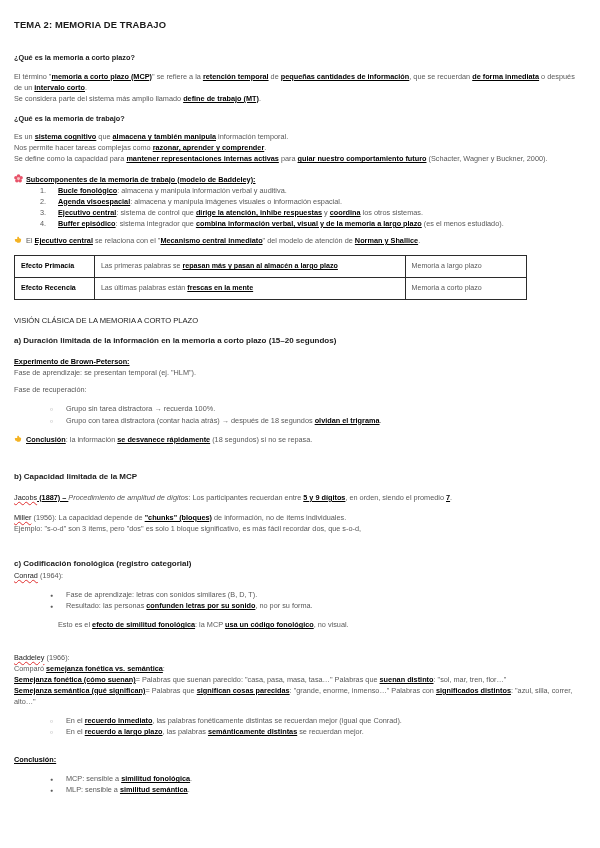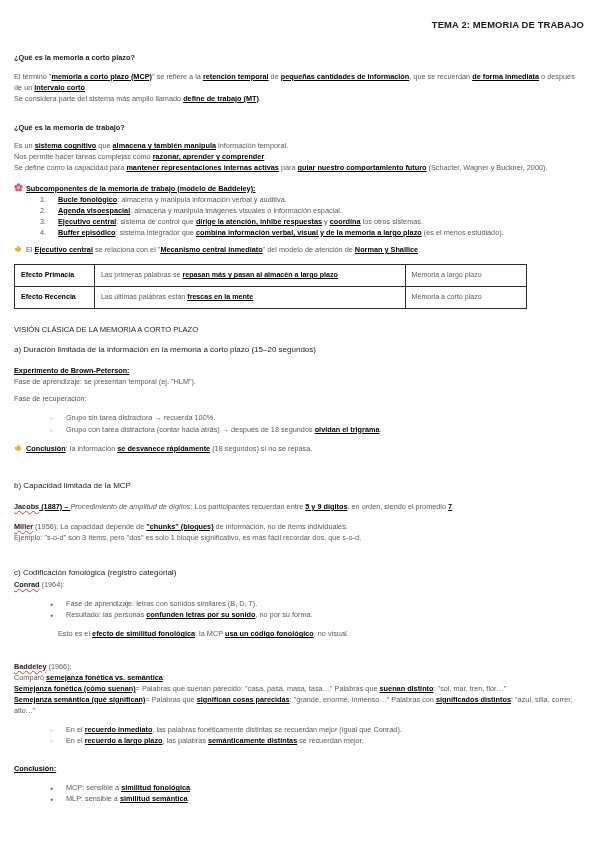"TEMA 2: MEMORIA DE TRABAJO" .doc-title { text-align: right -> left }
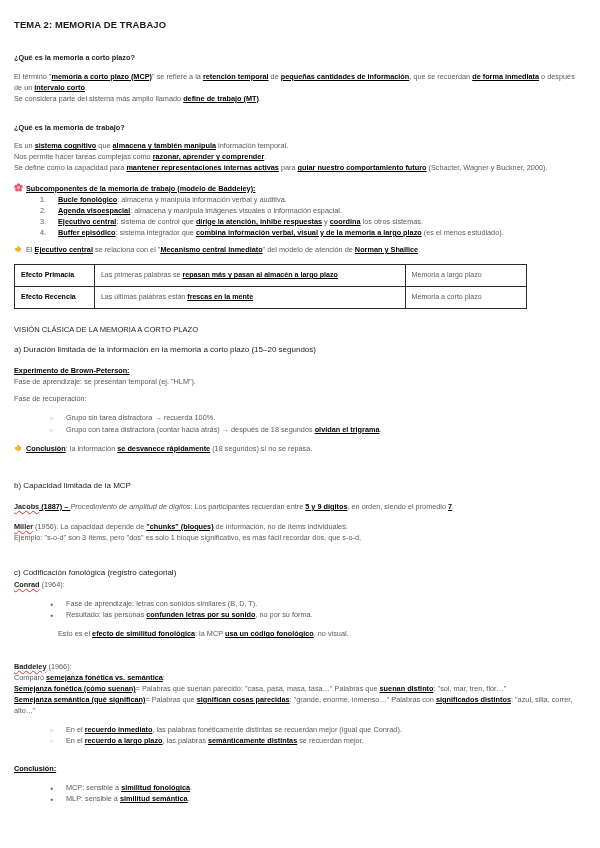"¿Qué es la memoria a" .q-head { margin-top: 9px -> 0 }
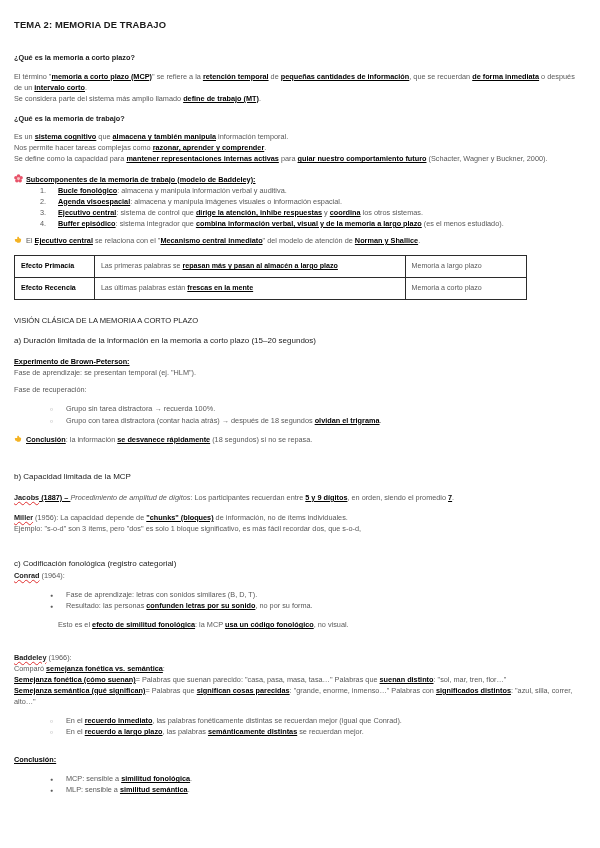"a) Duración limitada de la" .sec-bold { font-weight: normal -> bold }
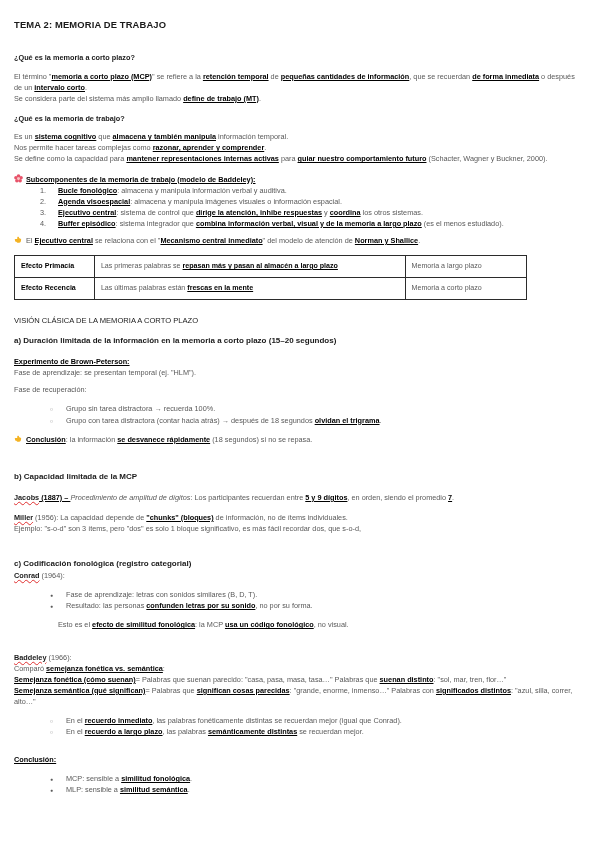"Jacobs" .sp-normal { font-weight: bold -> normal }
